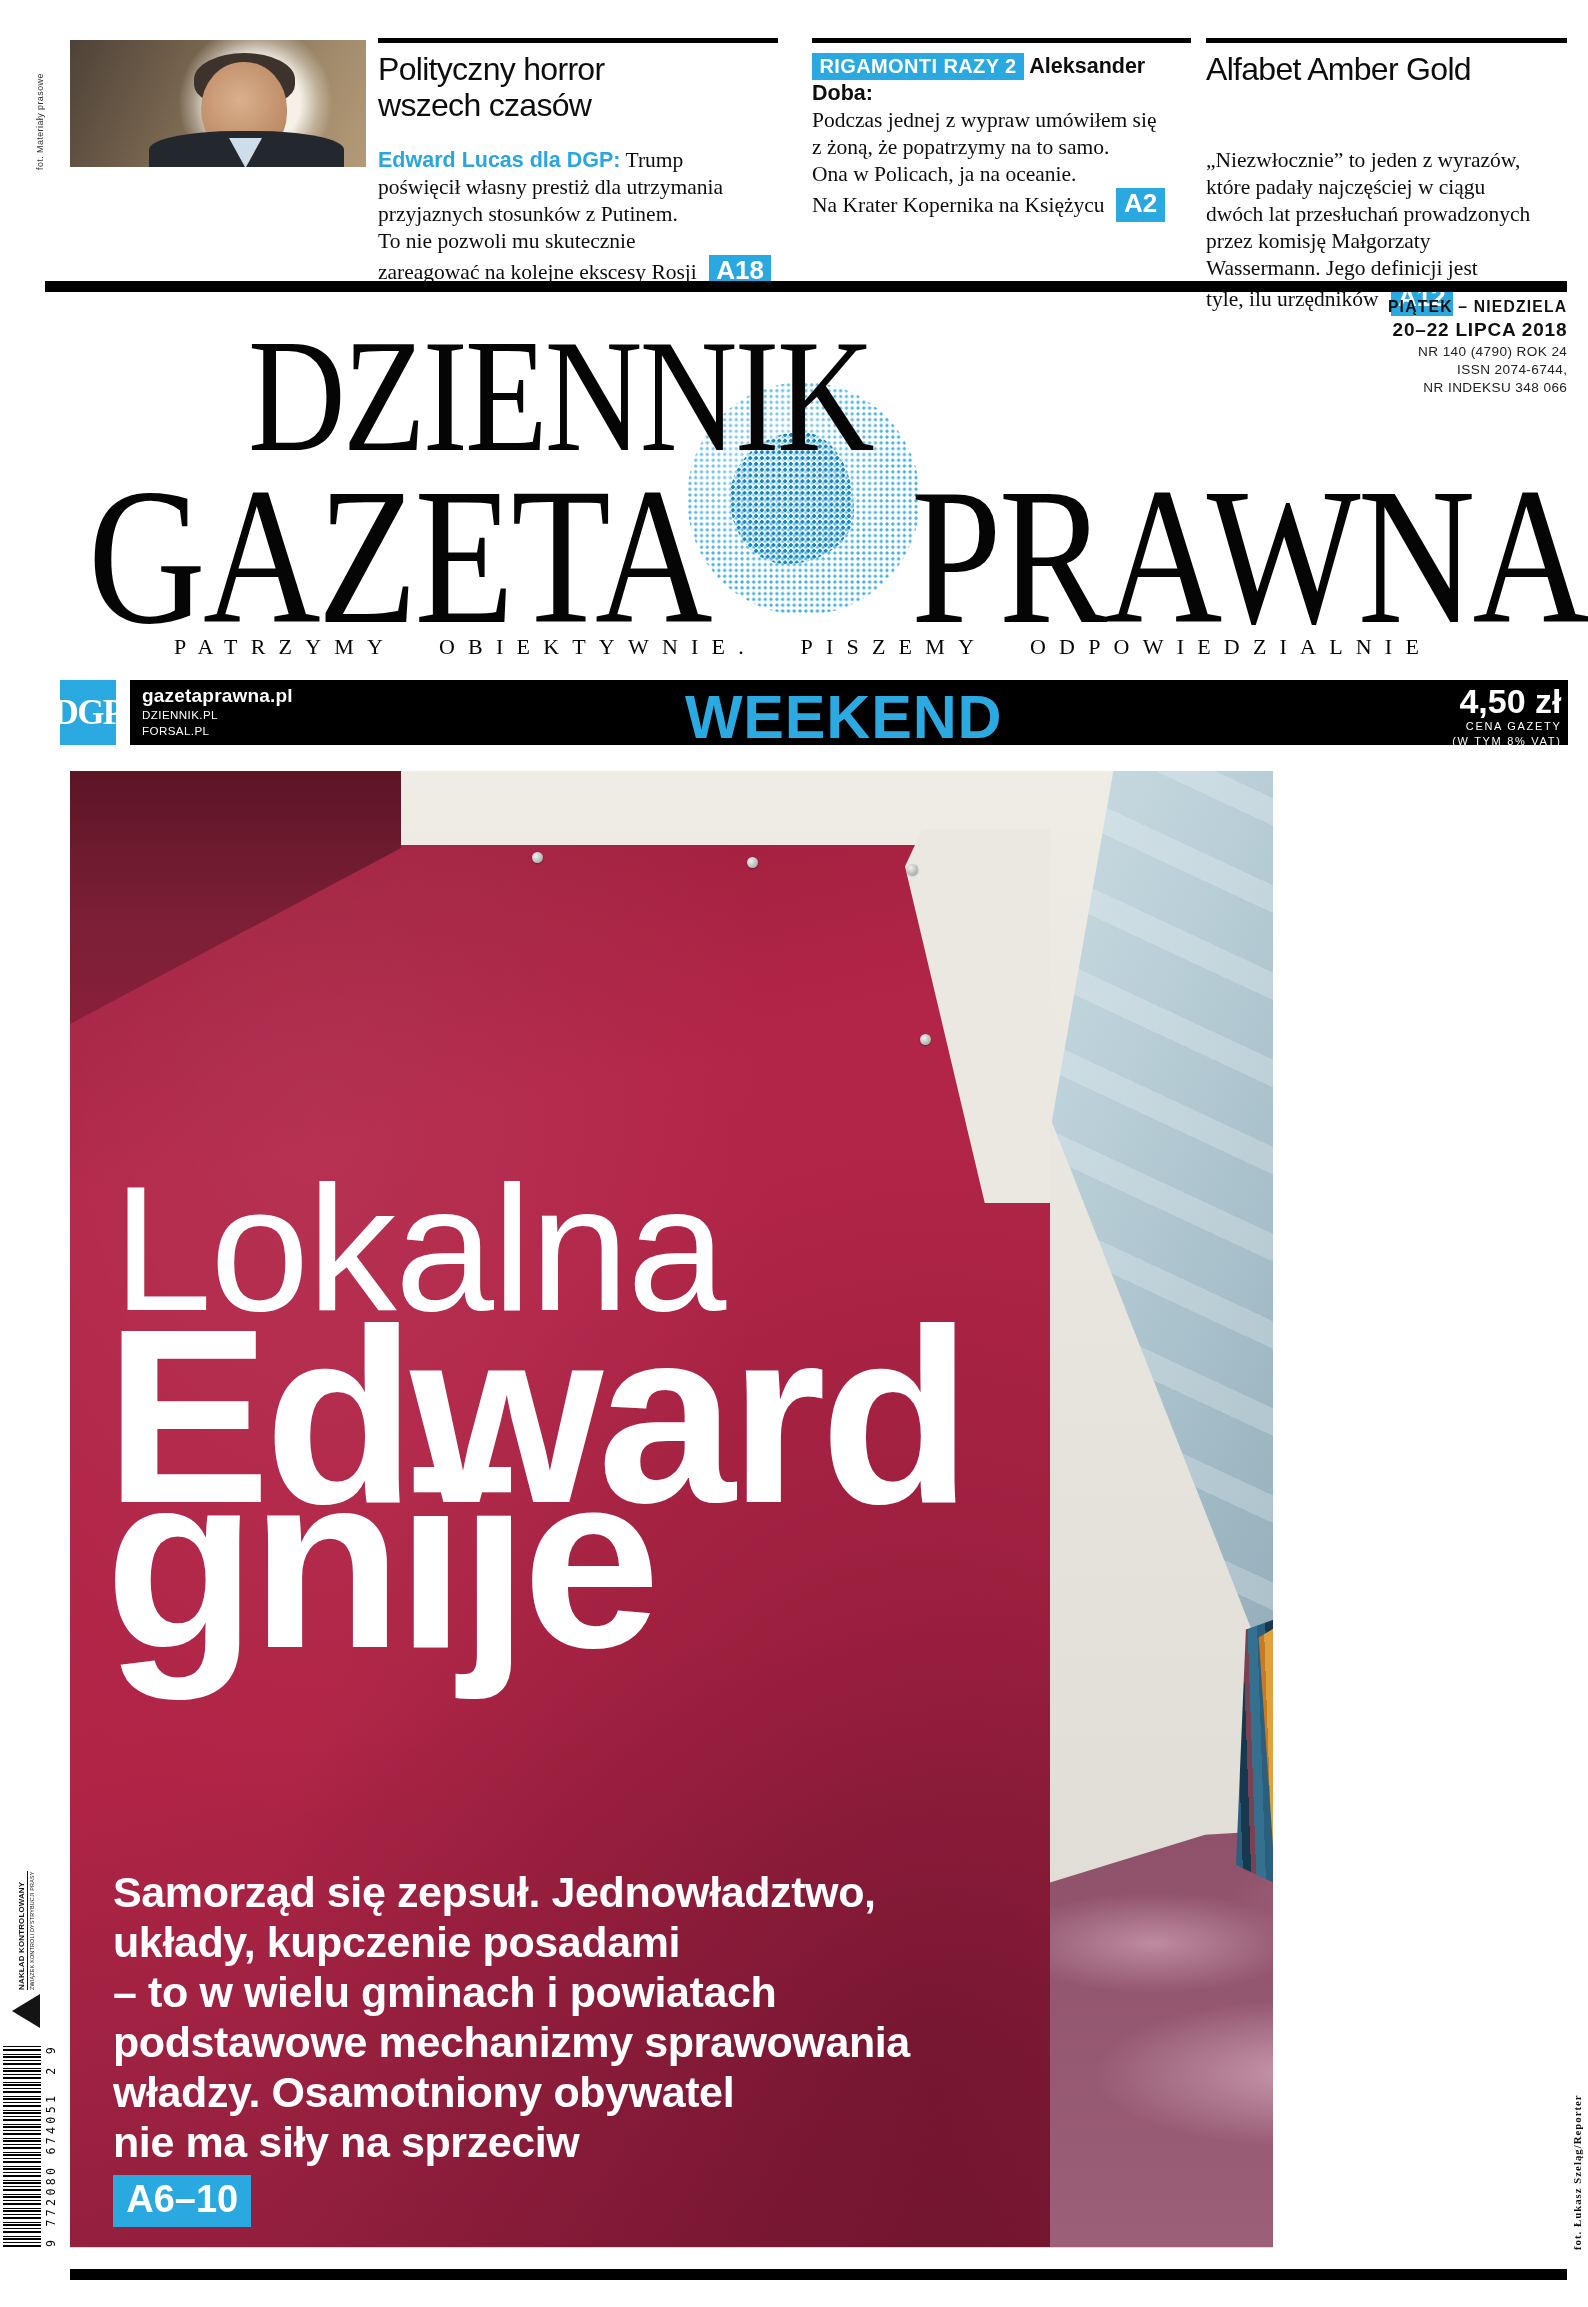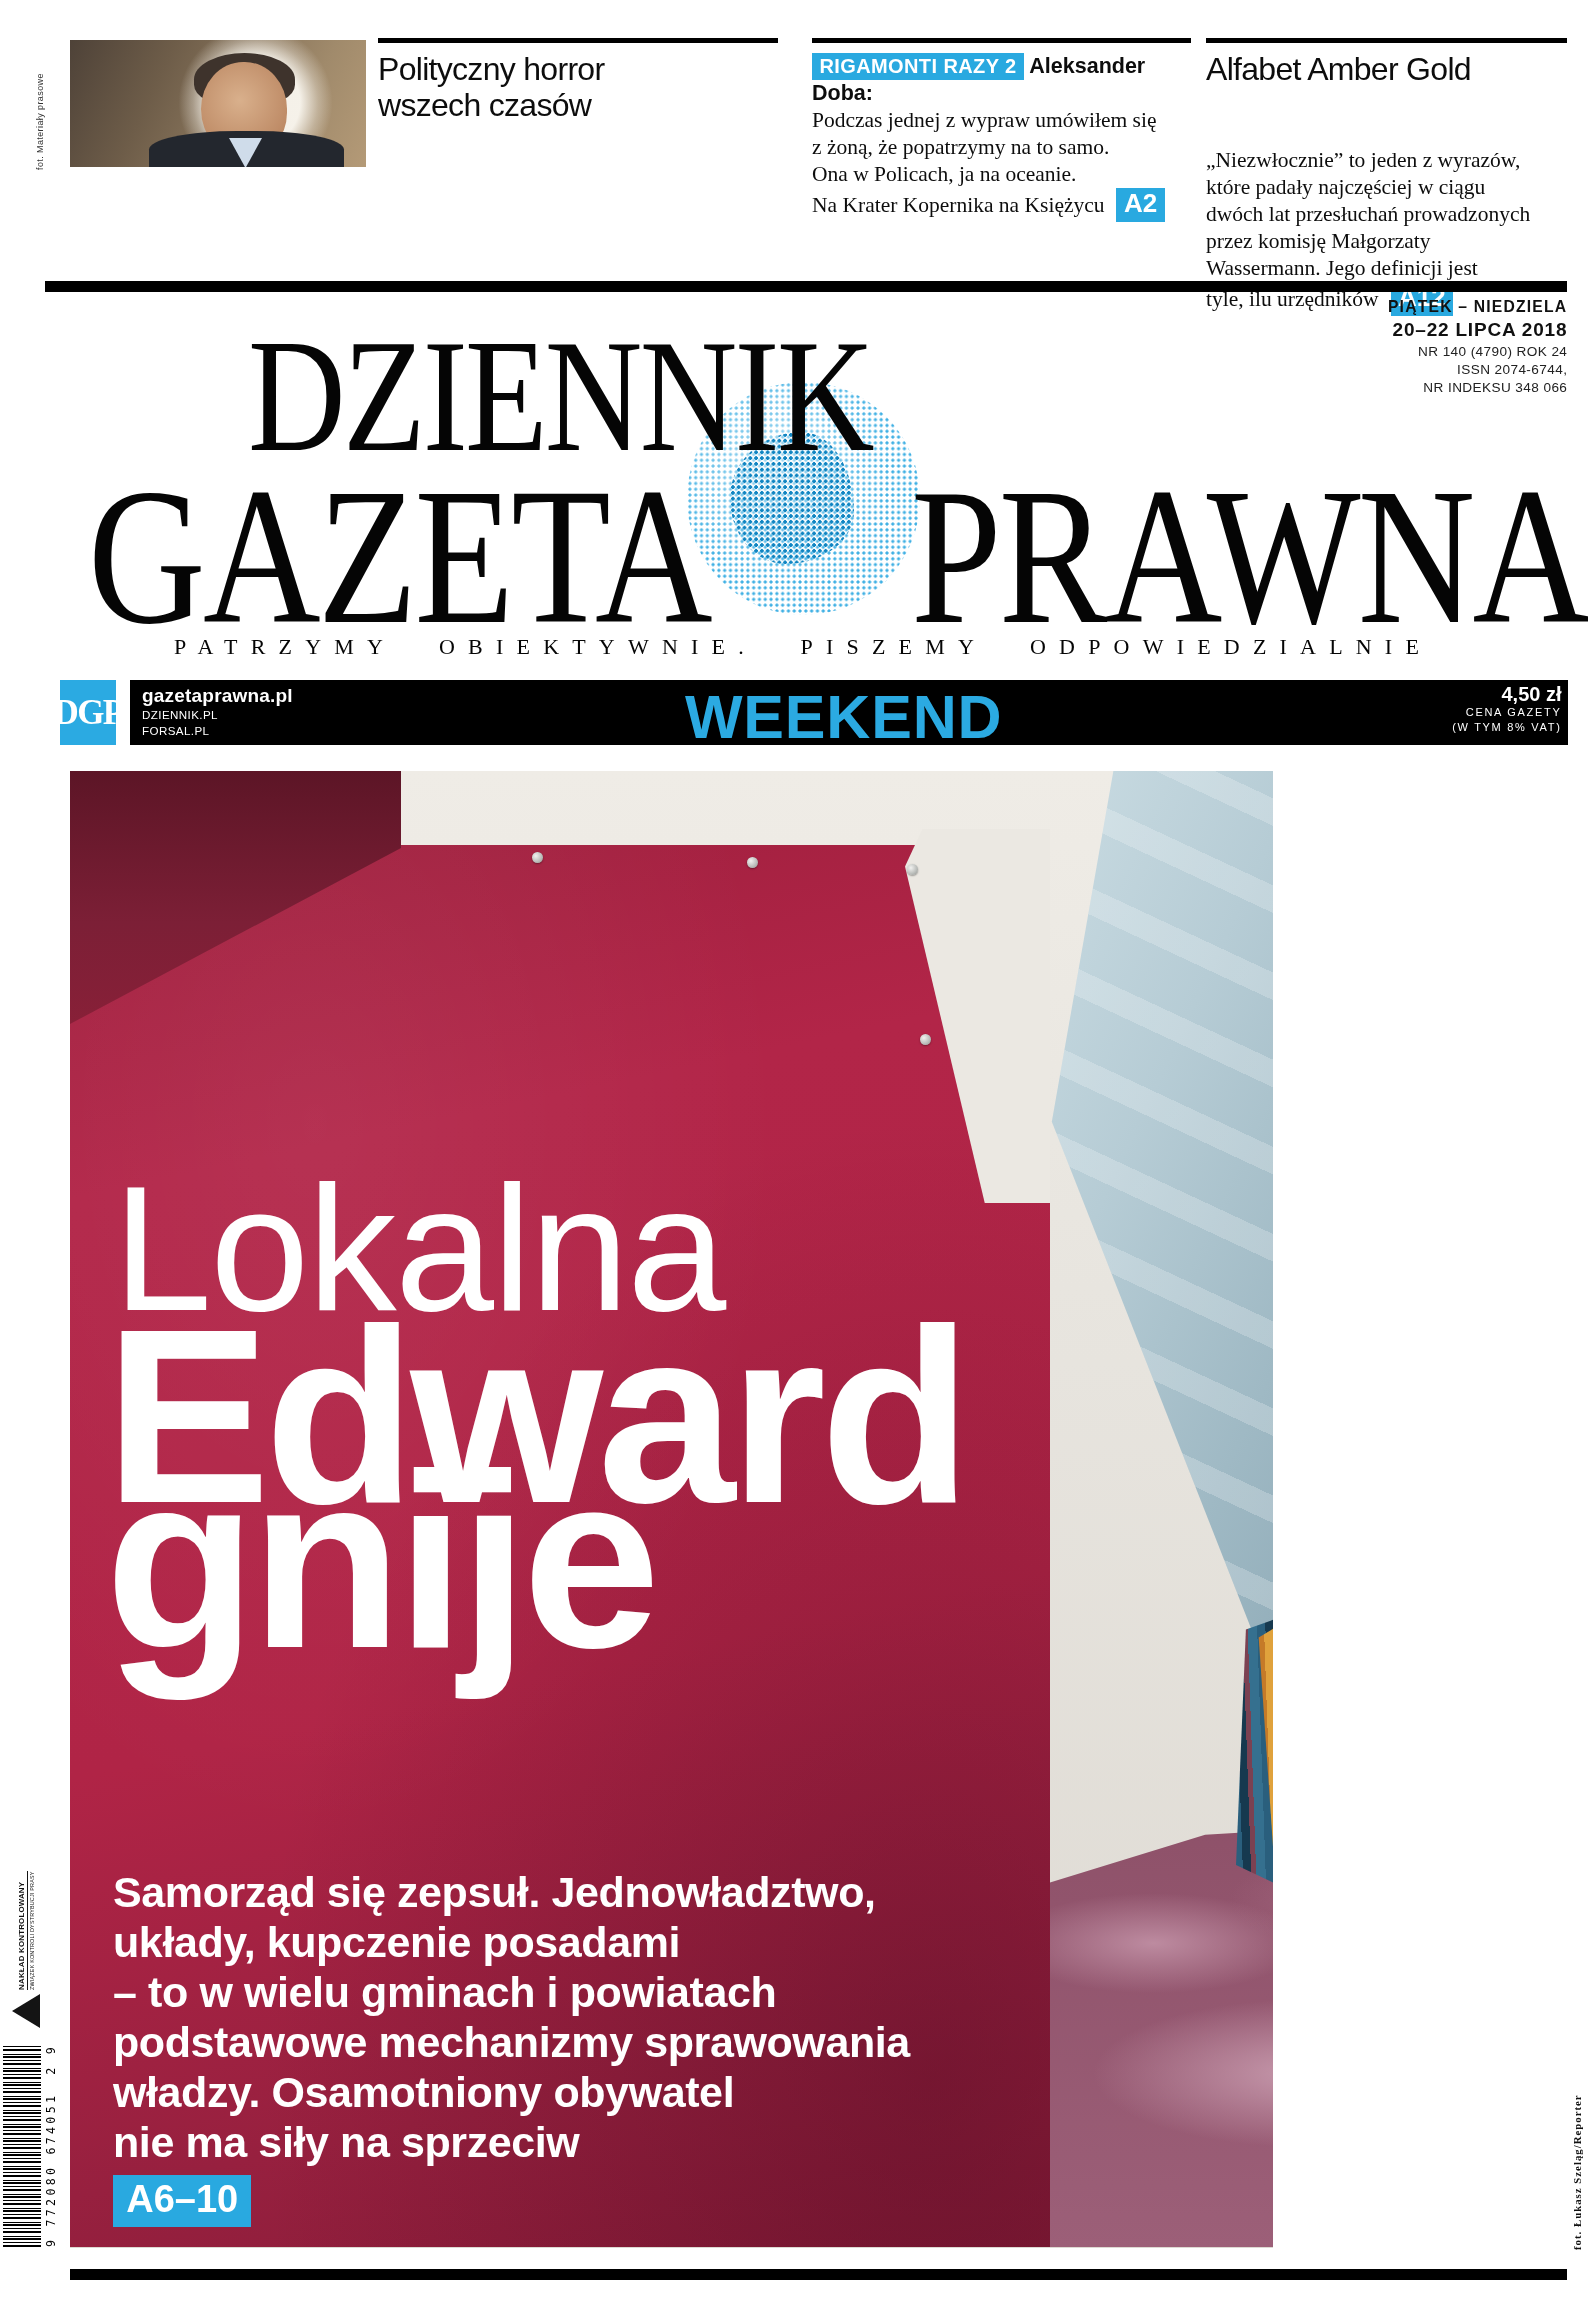"Edward Lucas dla DGP: Trump" div.t-body { html: none -> <div> <span>Edward Lucas dla DGP:</span> <span>Trump poświęcił własny prestiż dla utrzymania przyjaznych stosunków z Putinem. To nie pozwoli mu skutecznie zareagować na kolejne ekscesy Rosji</span> <span>A18</span> </div> }
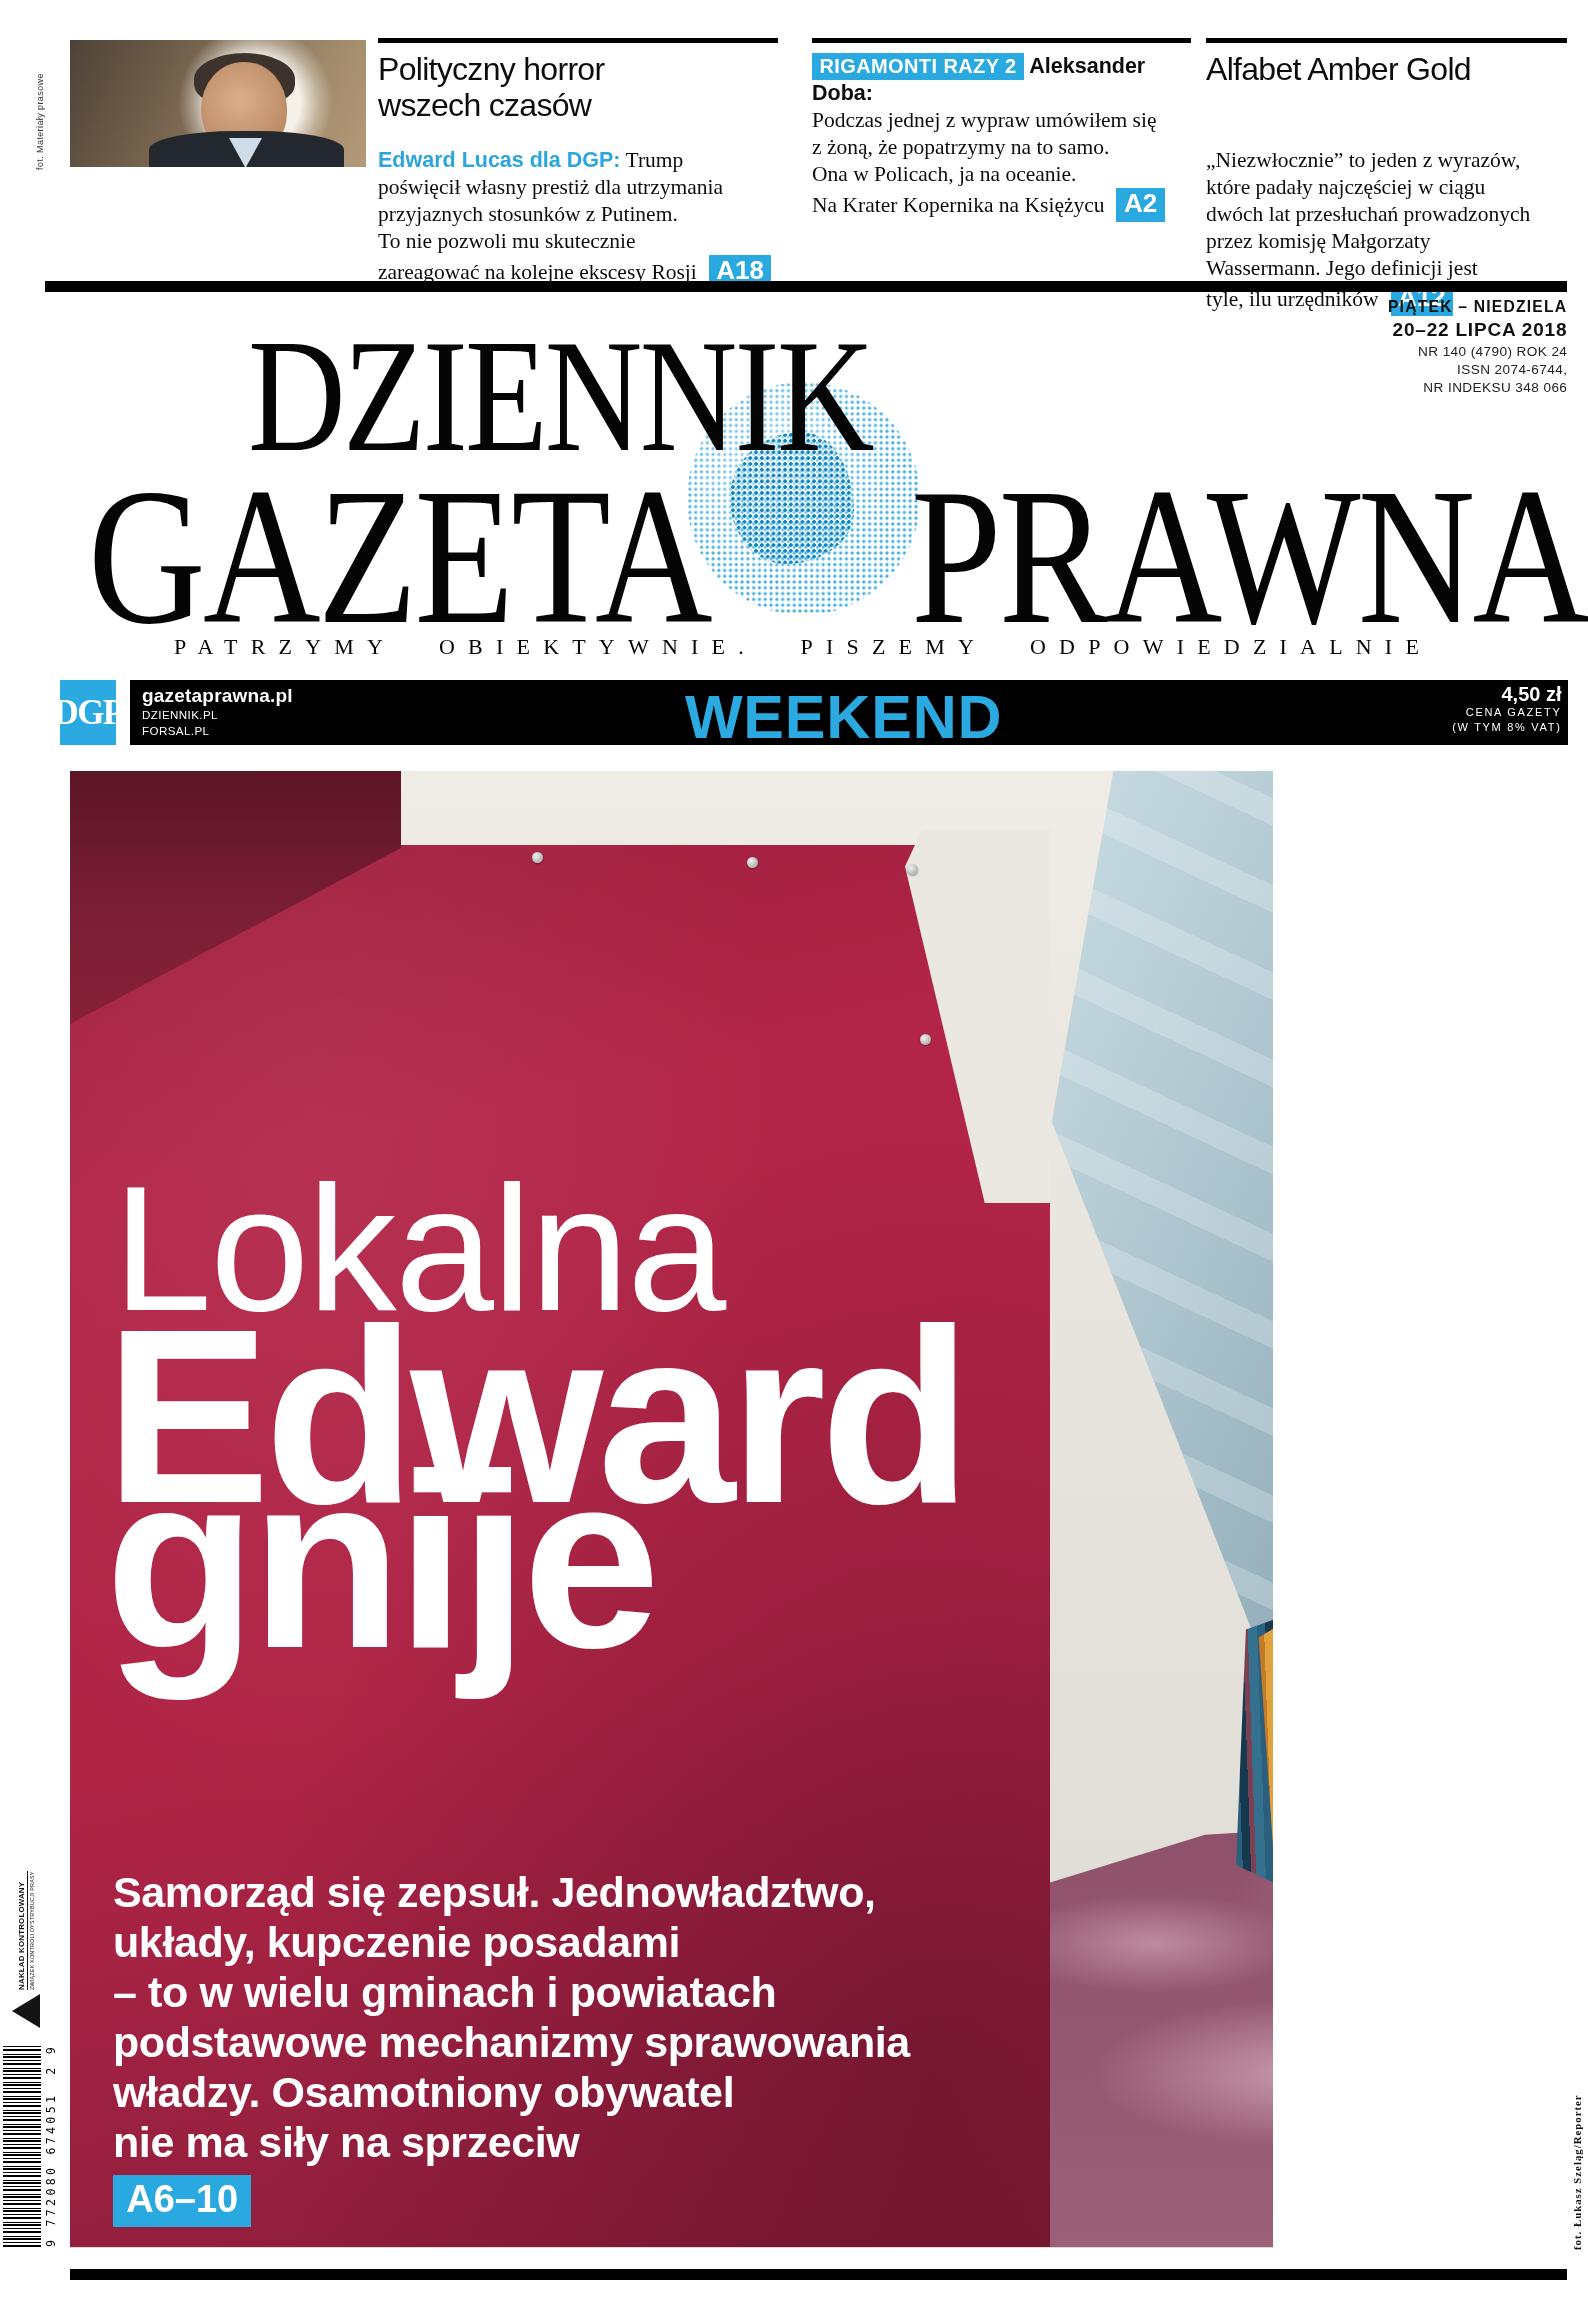"4,50 zł" .price-main { font-size: 20px -> 34px }
